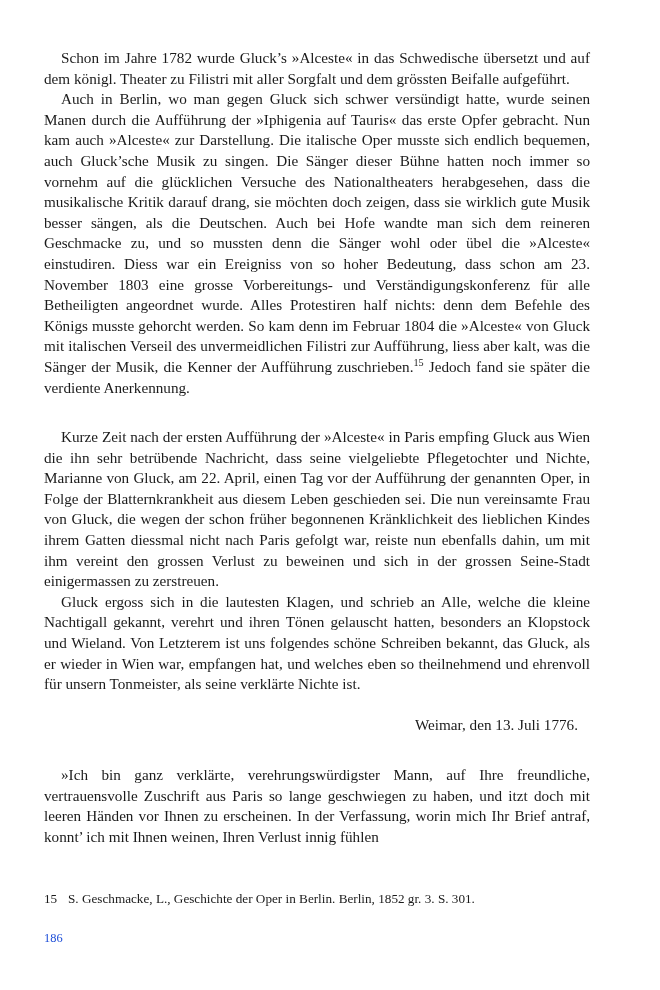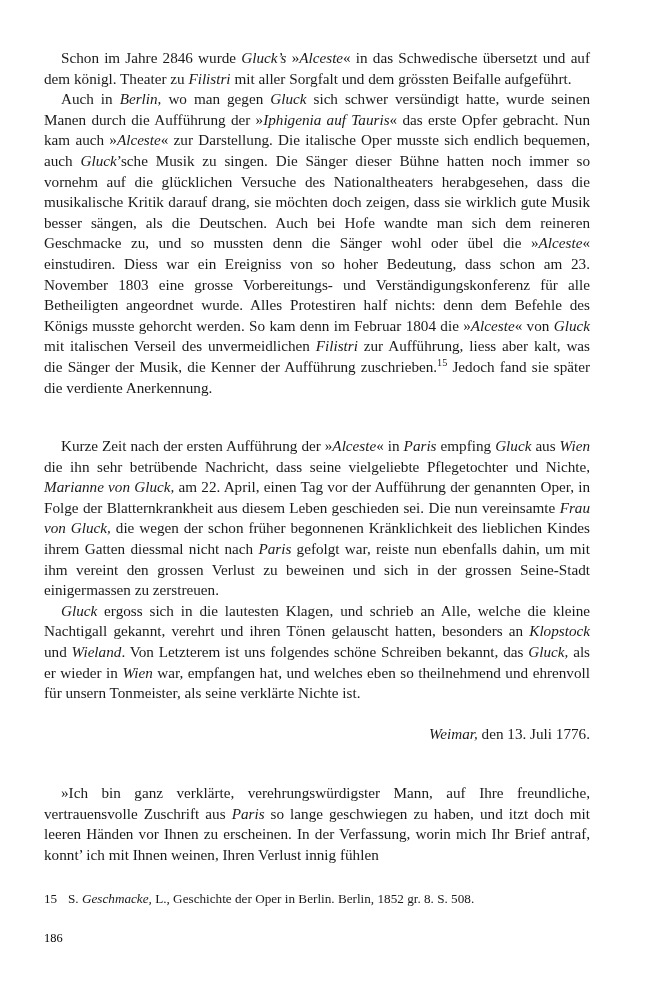"Schon im Jahre 2846 wurde" span { text: 2846 -> 1782 }
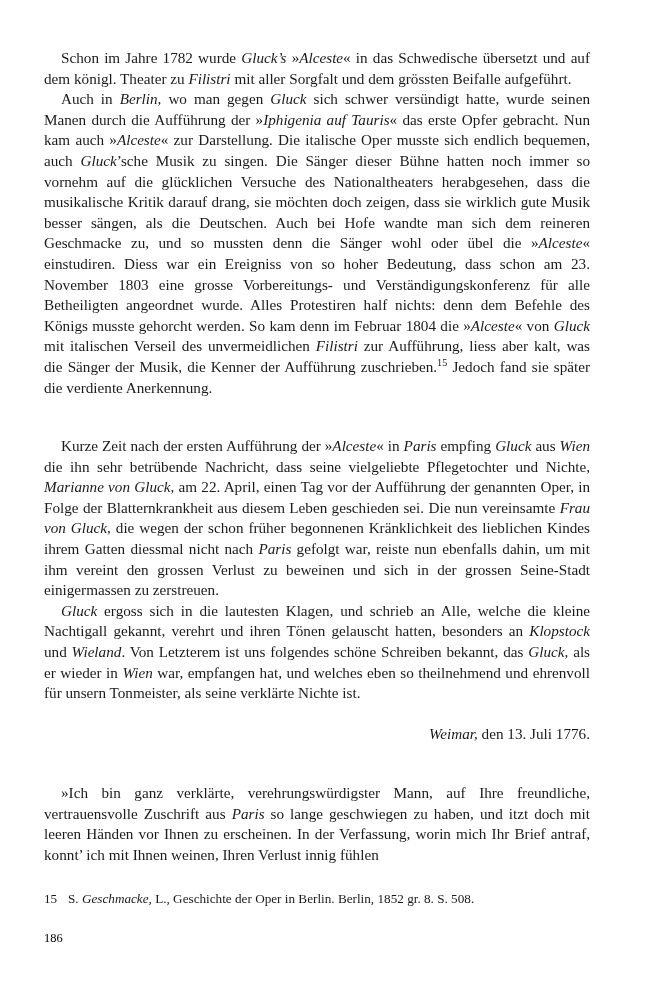"Gluck’s" .italic { font-style: italic -> none }
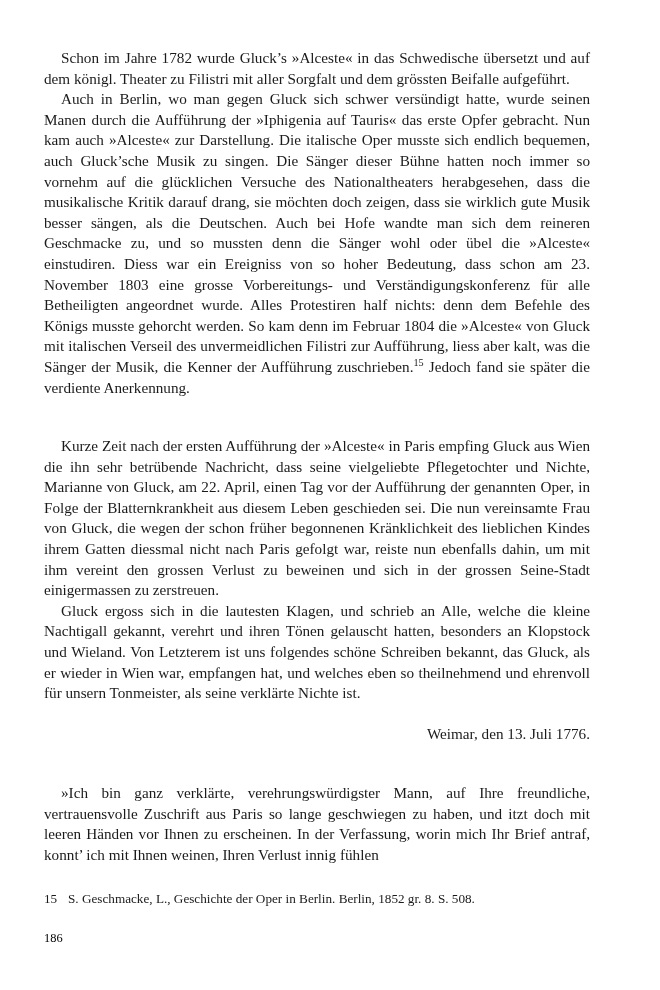"Kurze Zeit nach der ersten" p.body-par.gap-before { margin-top: 38px -> 29px }
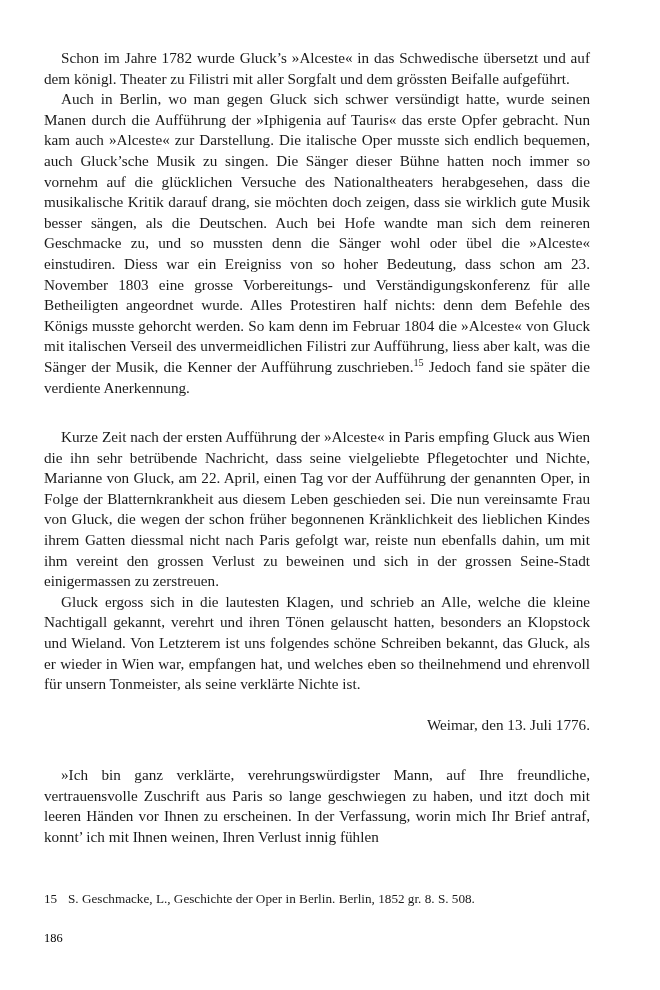"Weimar, den 13. Juli 1776." p.dateline { margin: 0 -> 12px }
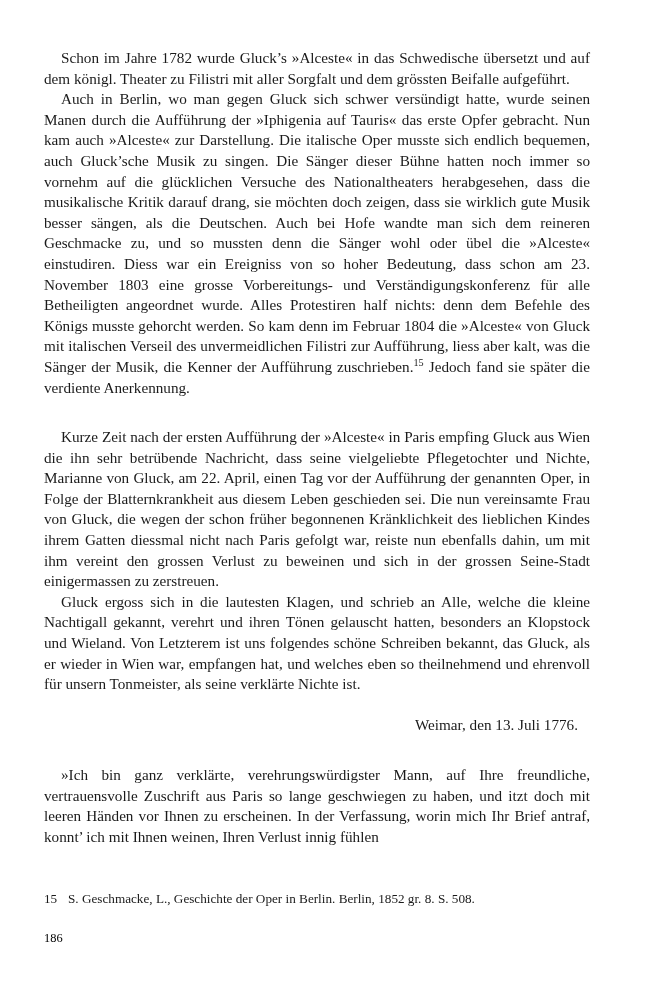"L., Geschichte der Oper in" span { text: 8. S. 508 -> 3. S. 301 }
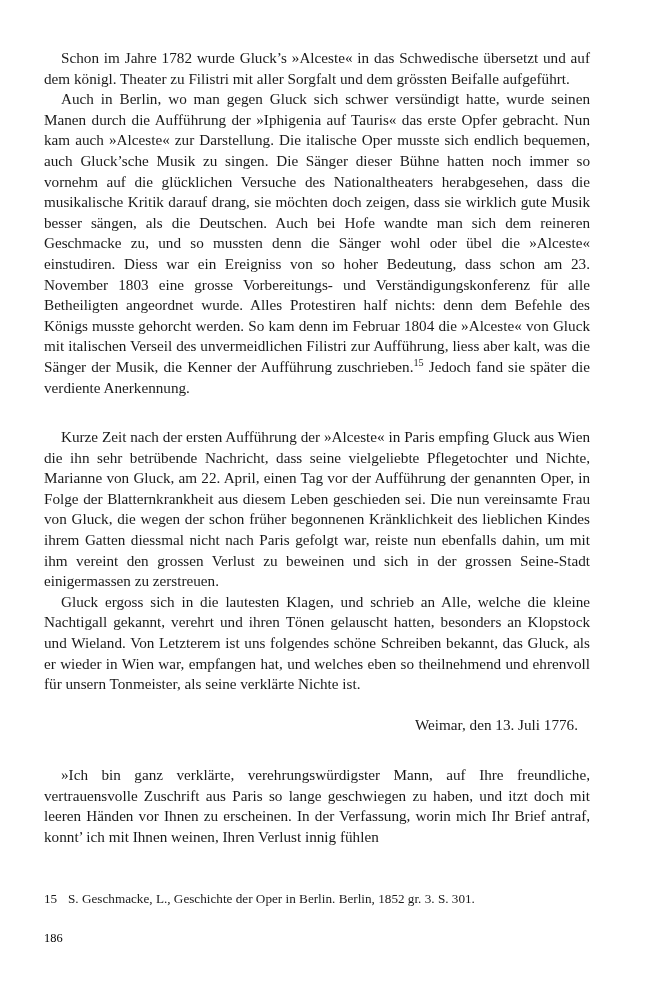"186" .page-number { color: #000000 -> #1d4ed8 }
